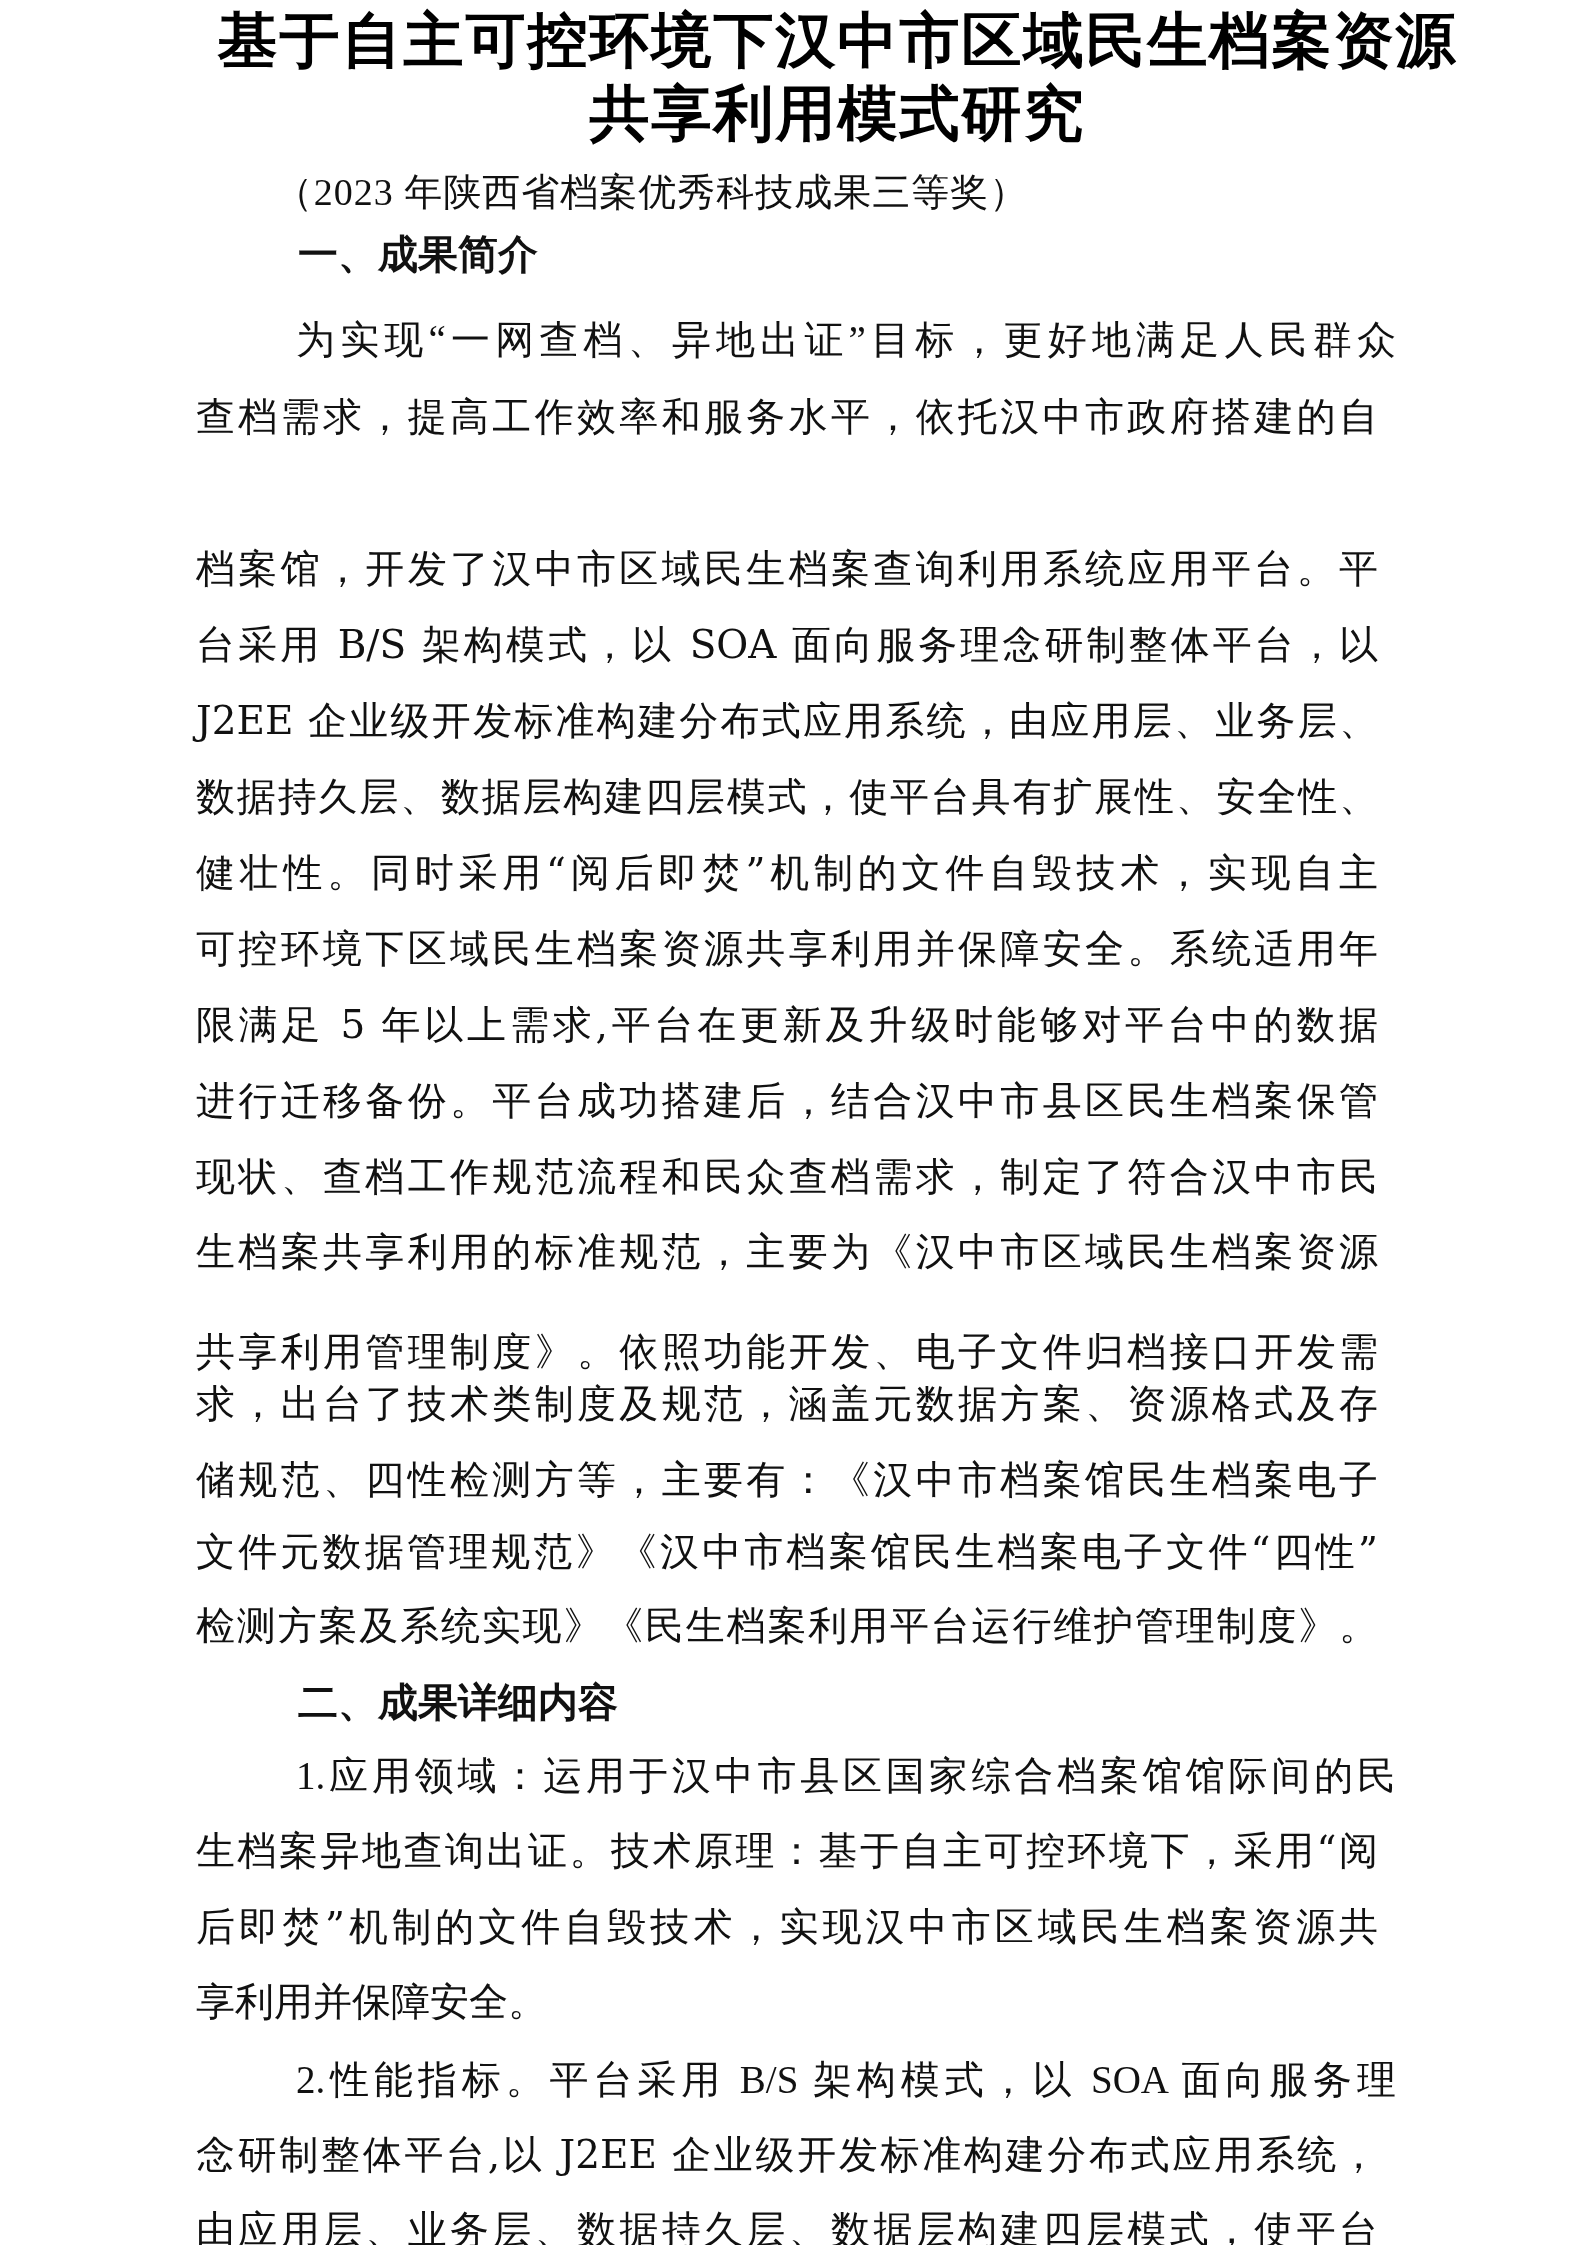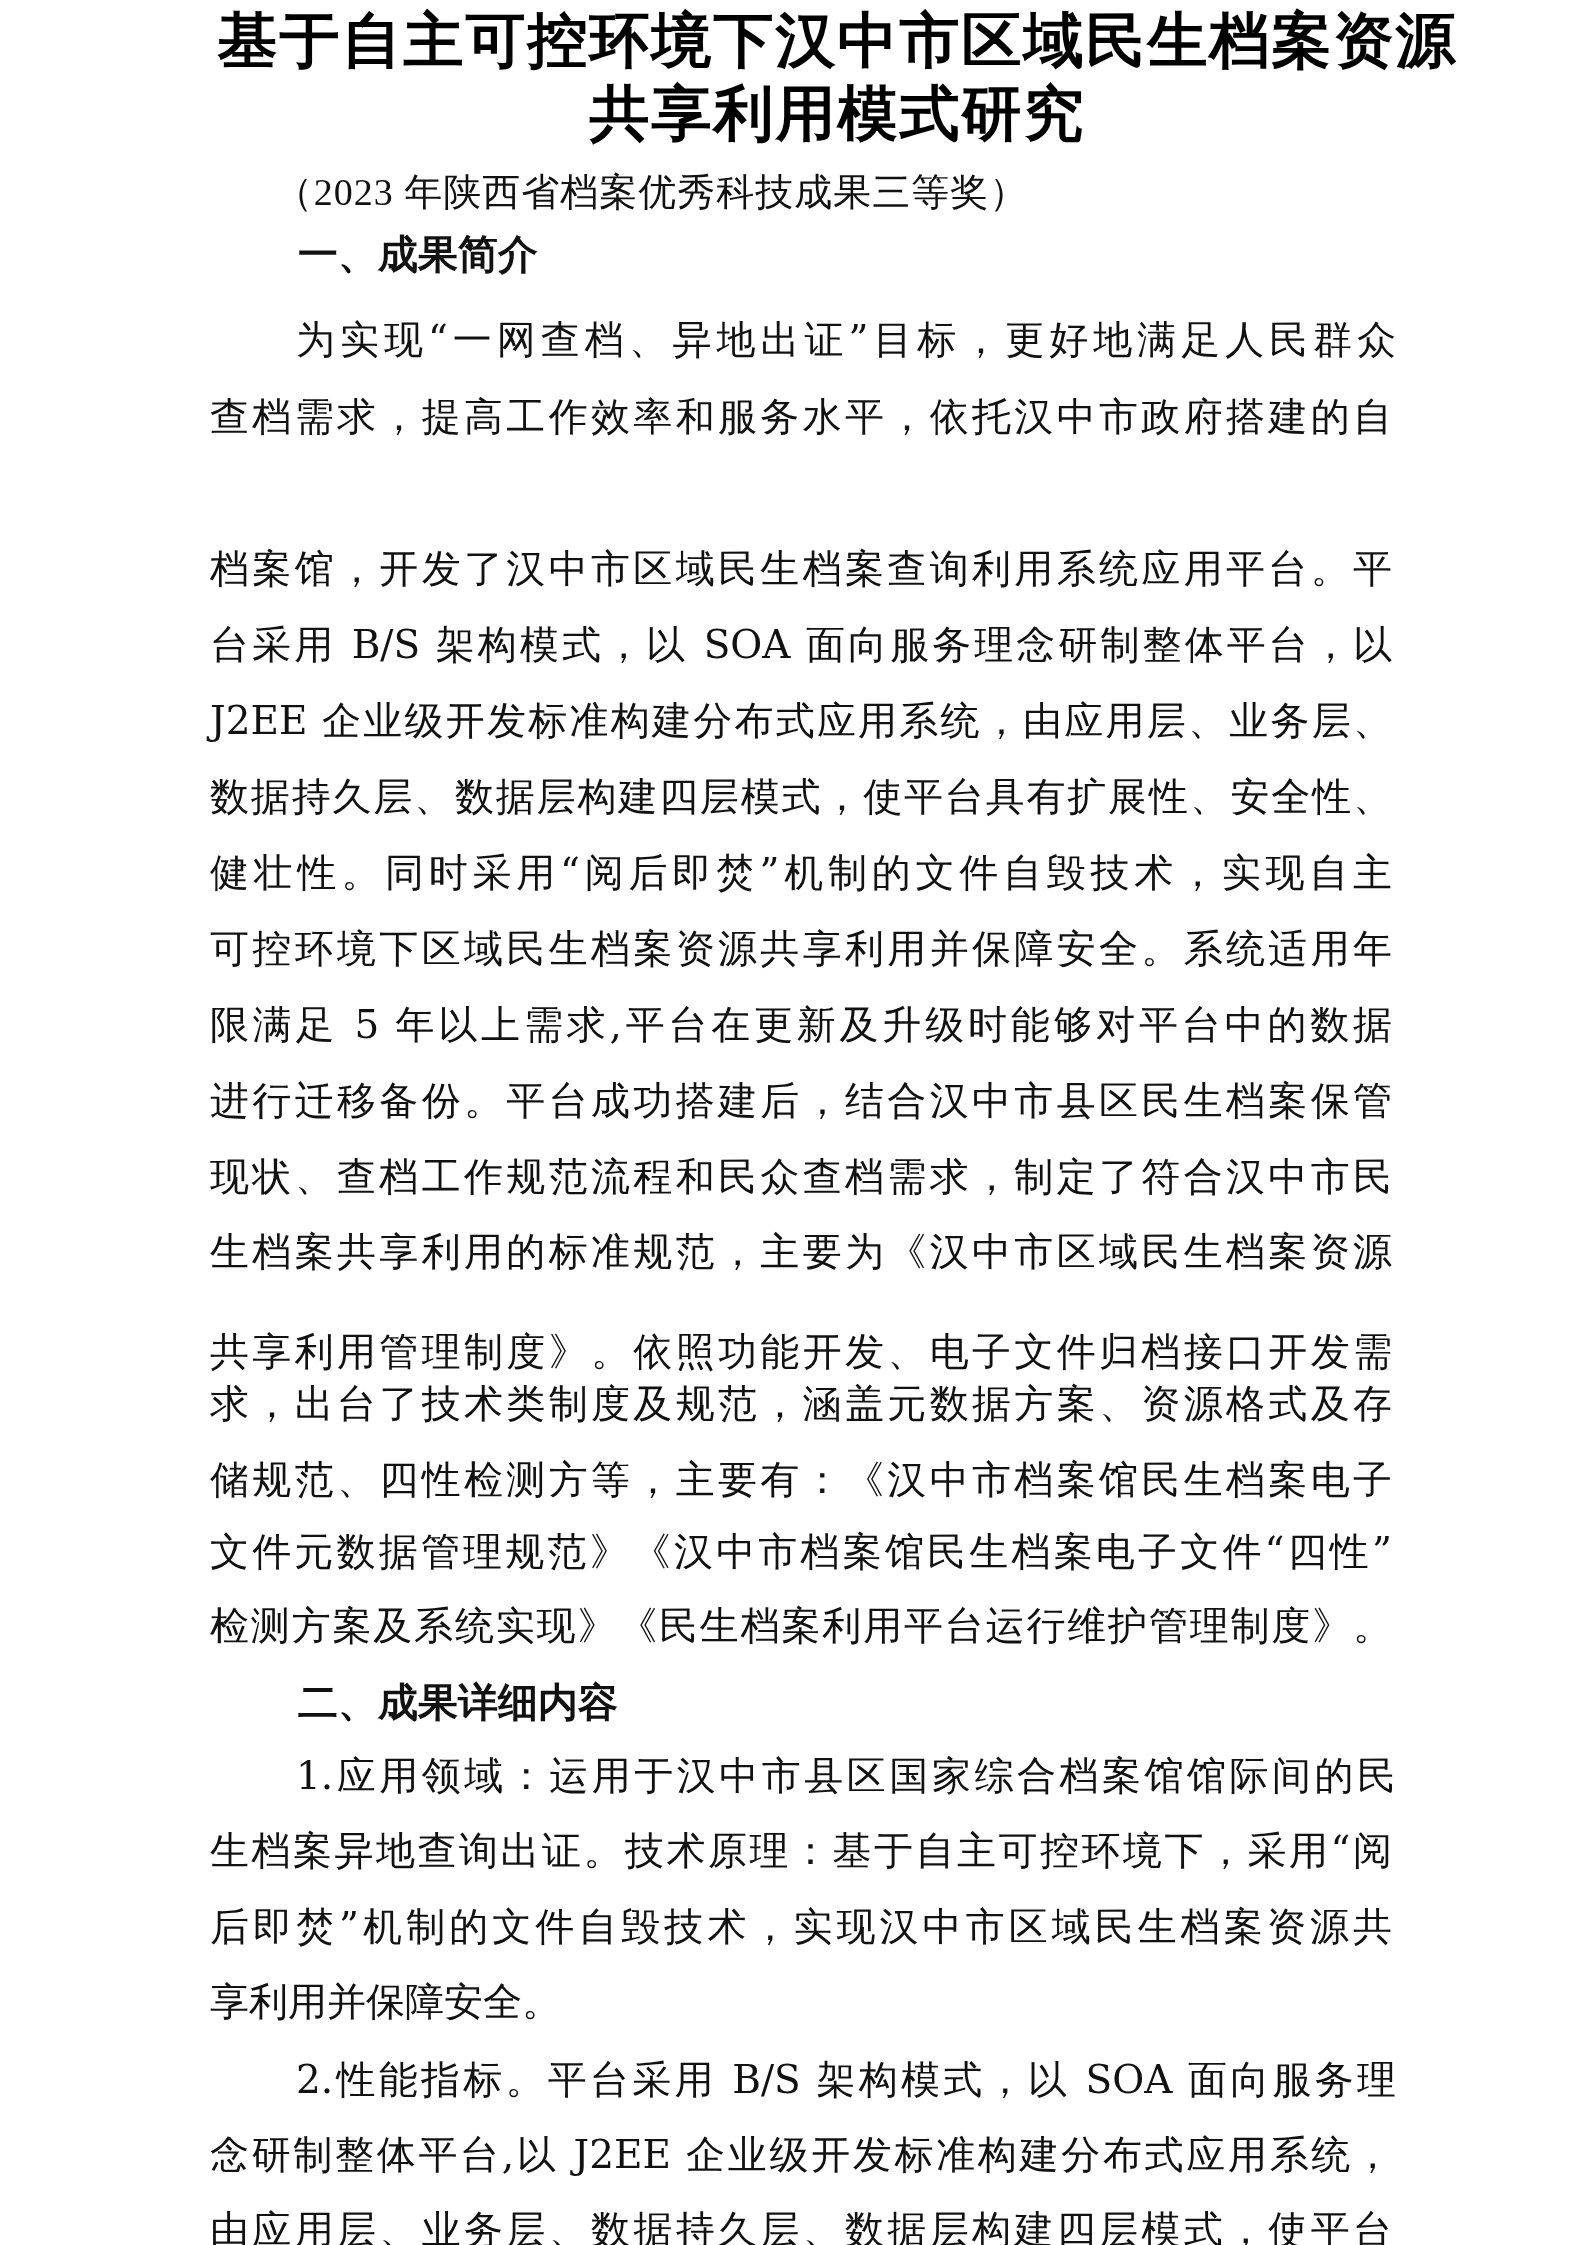"为实现“一网查档、异地出证”目标，更好地满足人民群众" .line.indent { font-family: none -> Liberation Serif, serif }
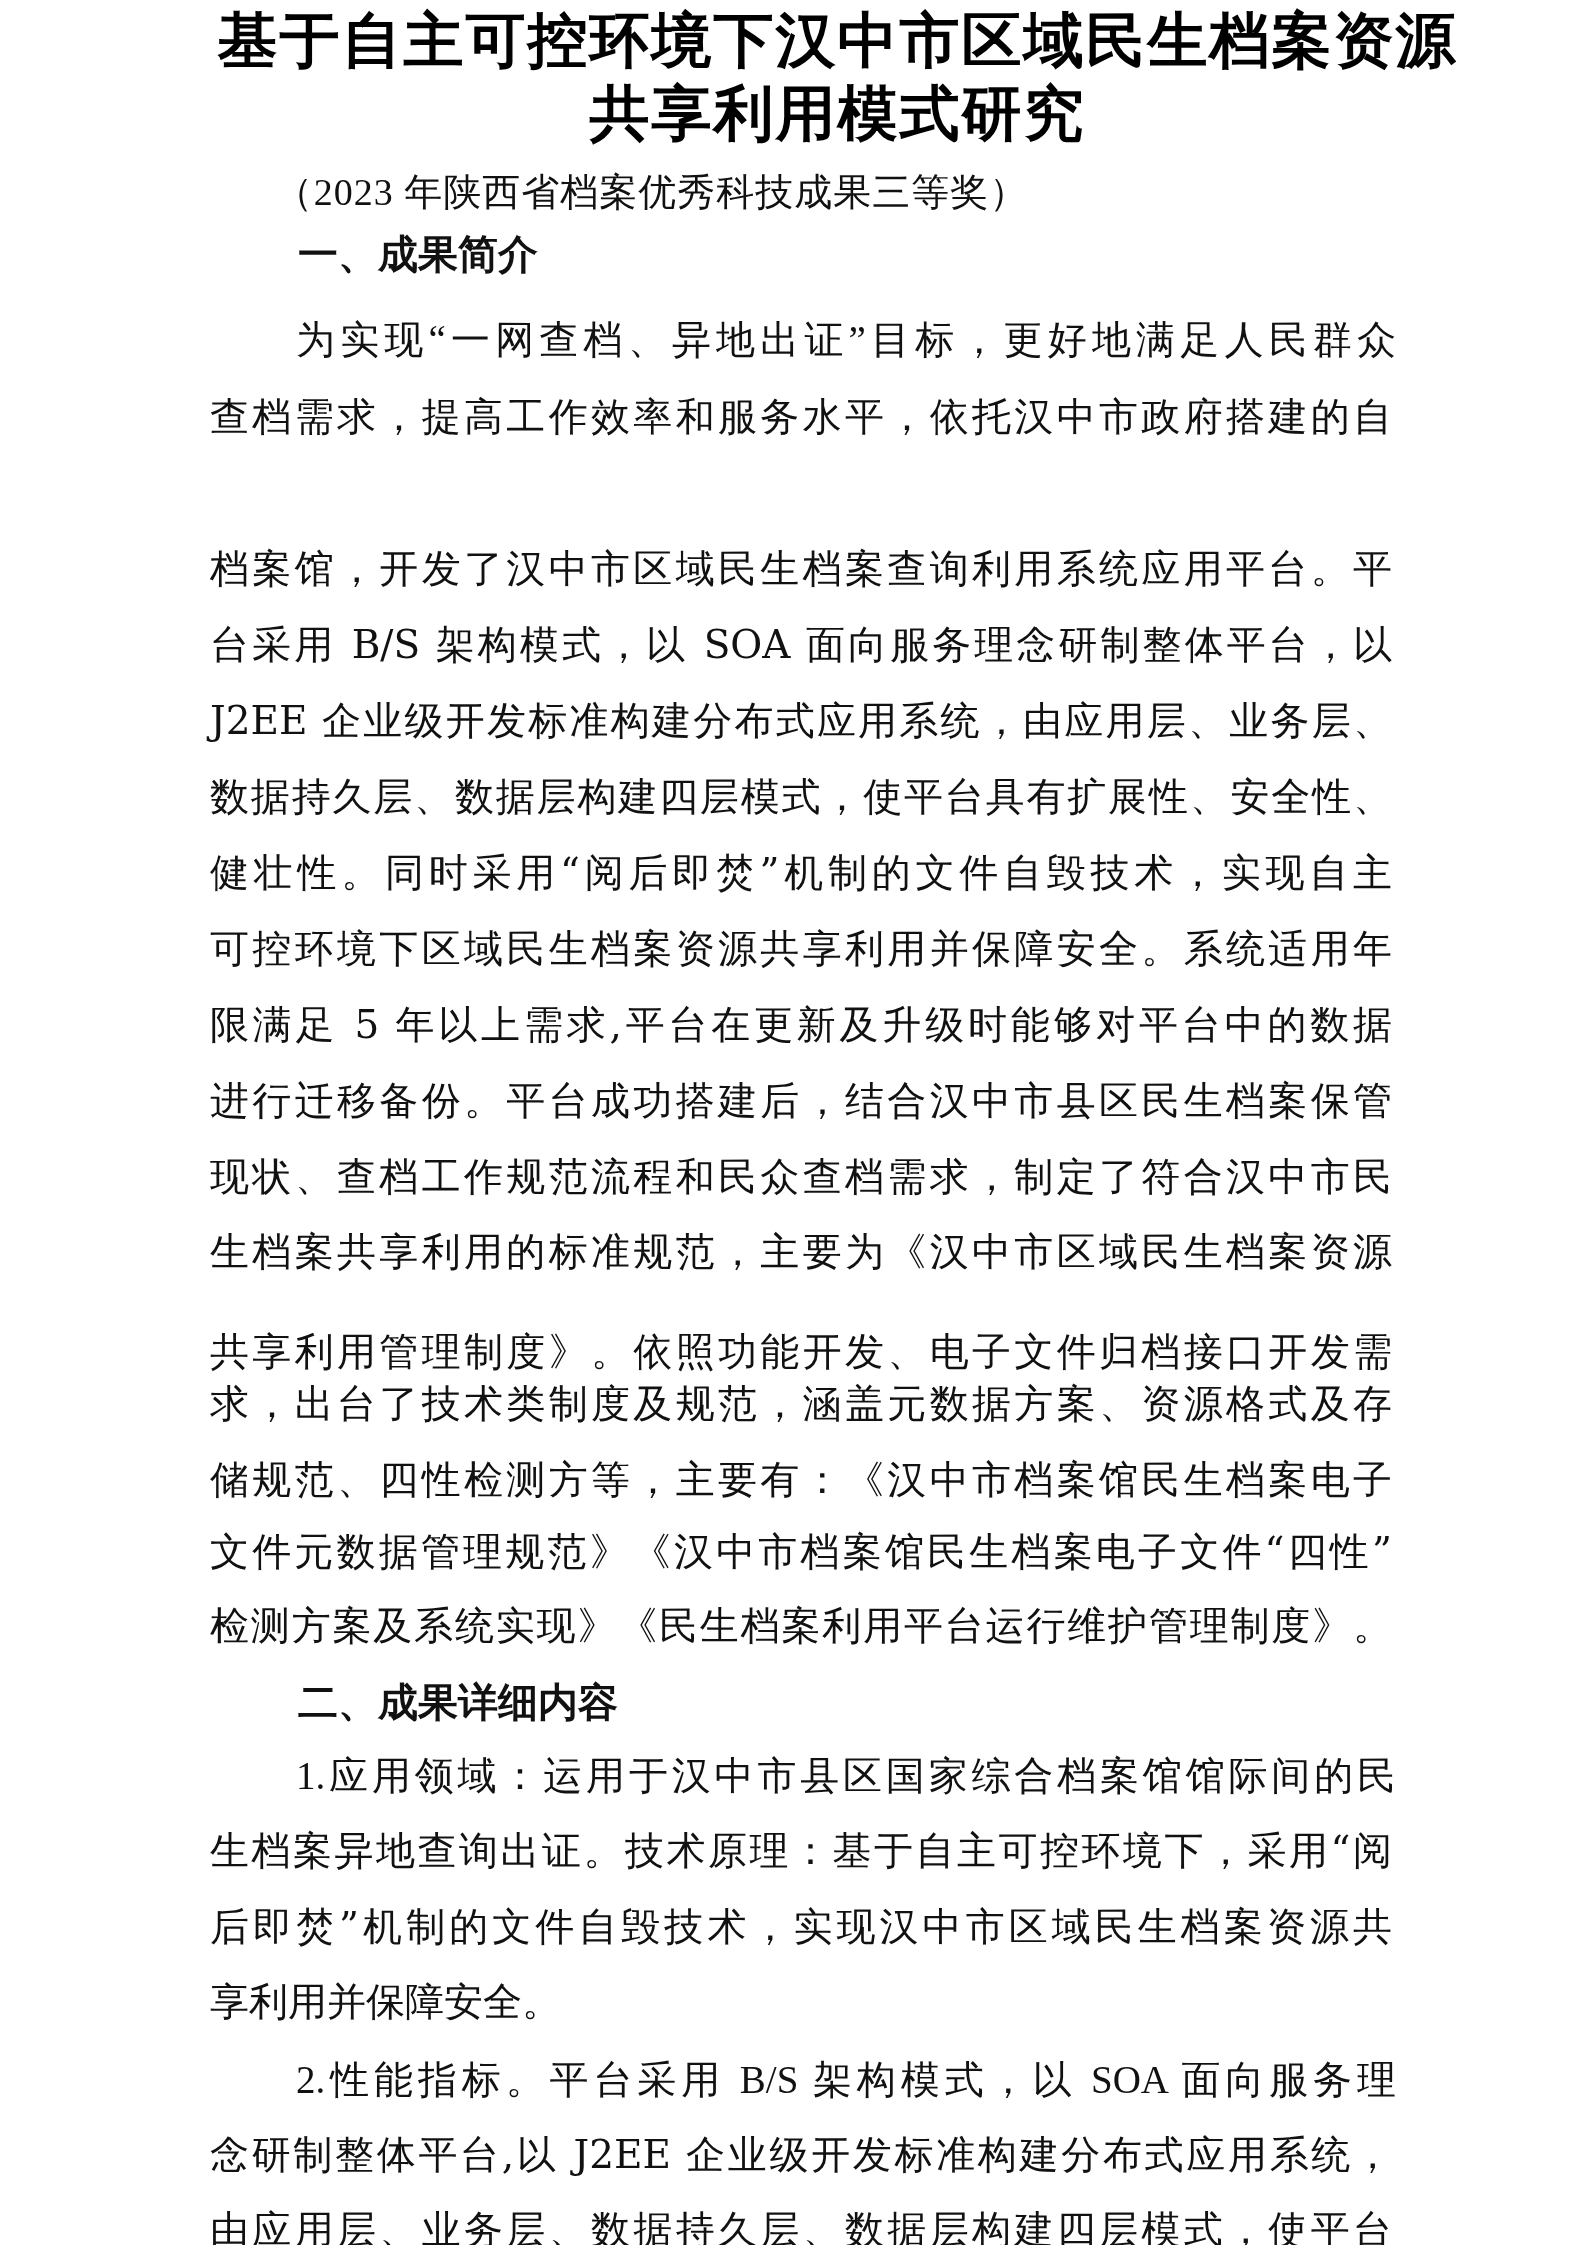"查档需求，提高工作效率和服务水平，依托汉中市政府搭建的自" .line { left: 210px -> 196px }
